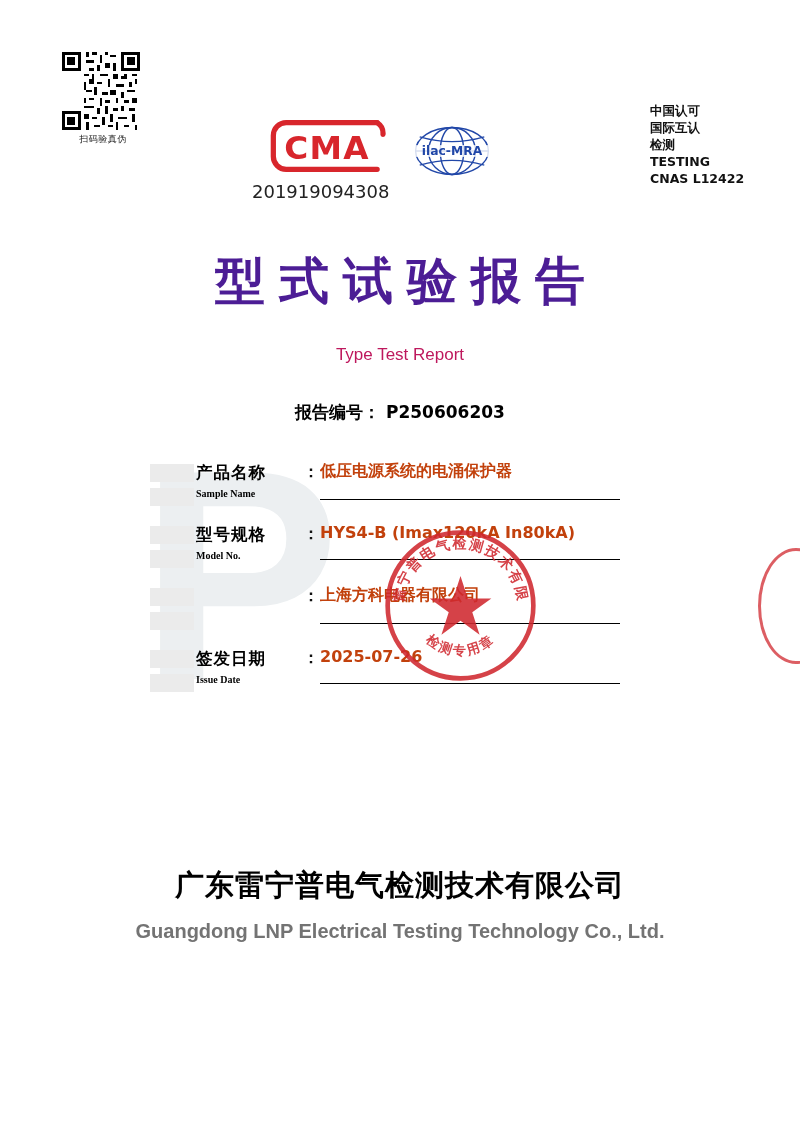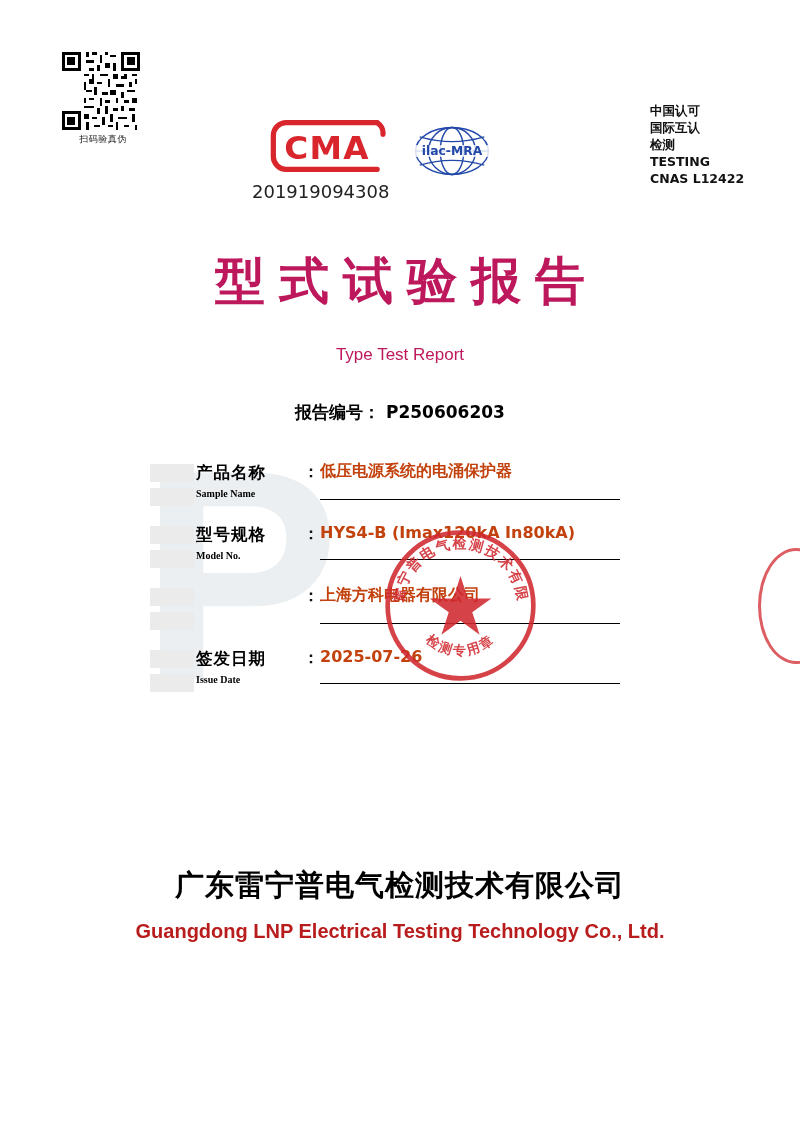"型式试验报告" .title-cn { color: #be185d -> #4c1d95 }
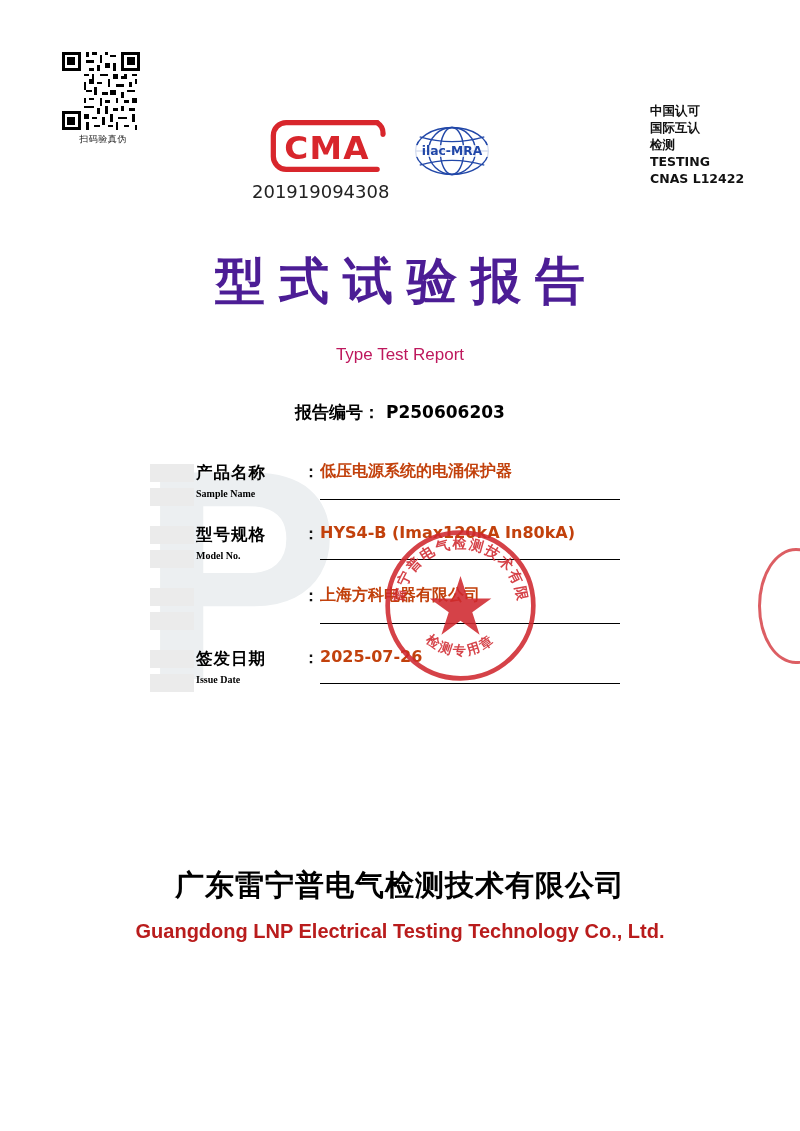"Guangdong LNP Electrical Testing" .footer-en { color: #b91c1c -> #737373 }
